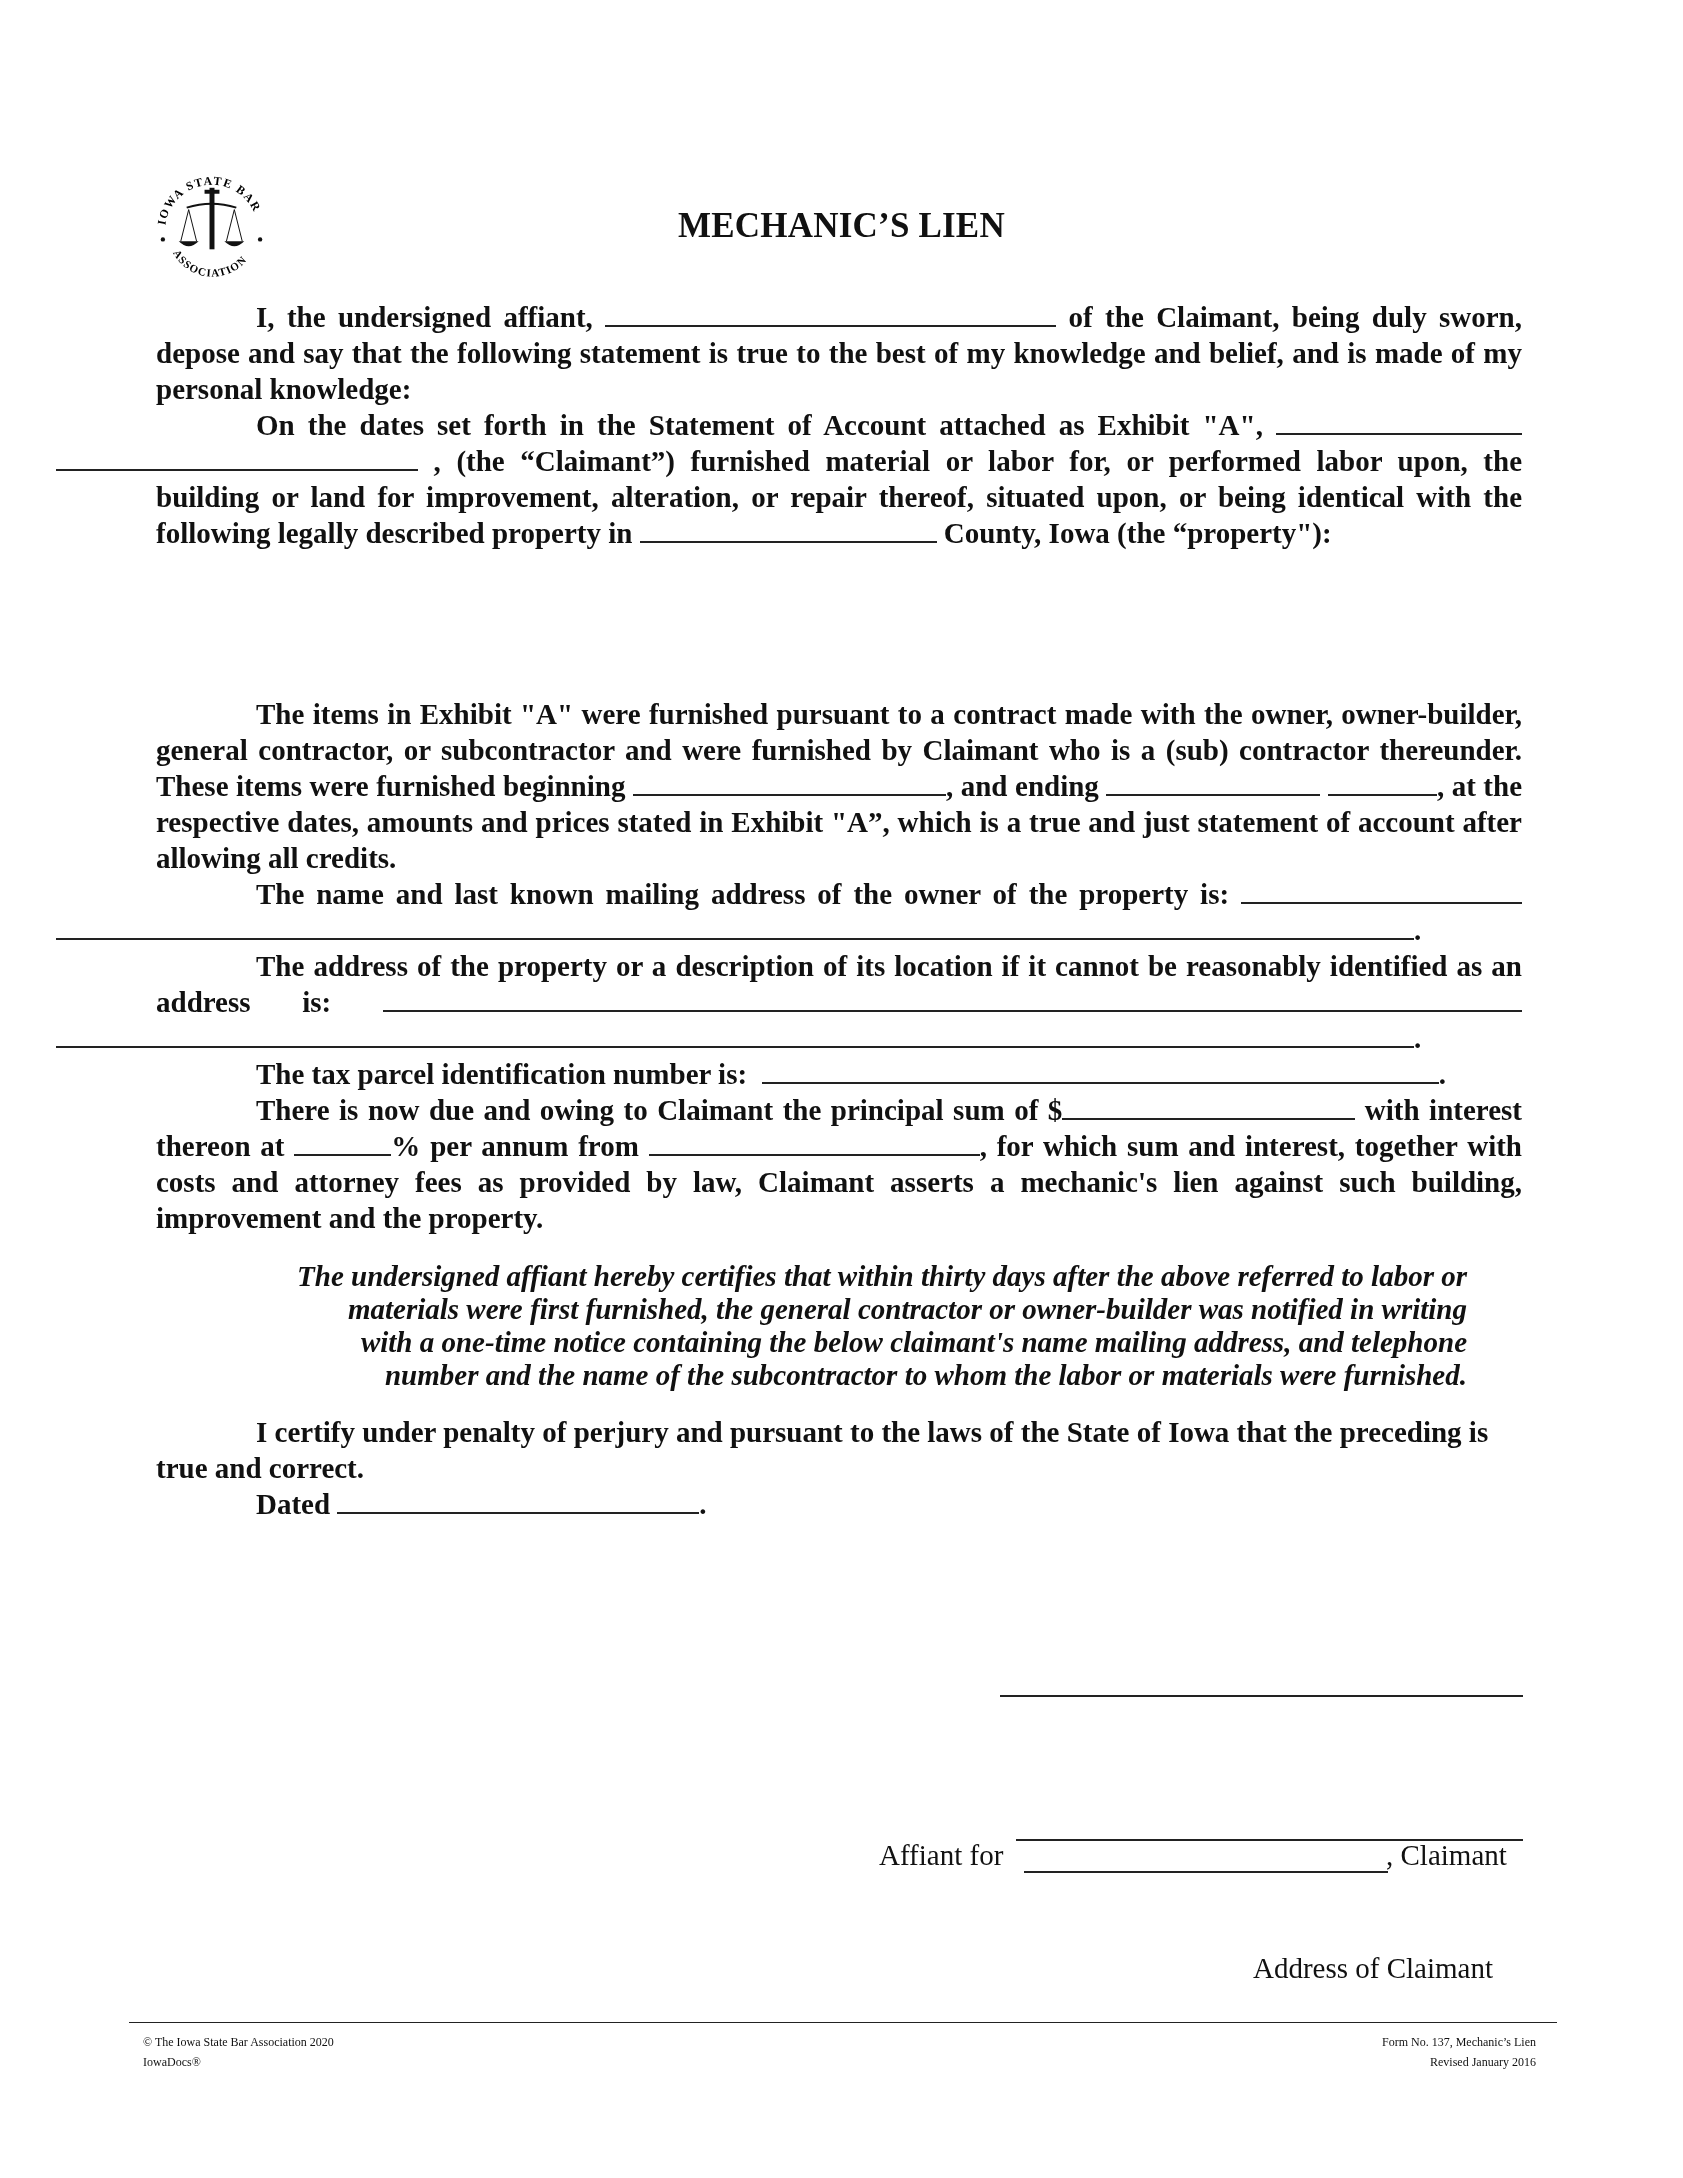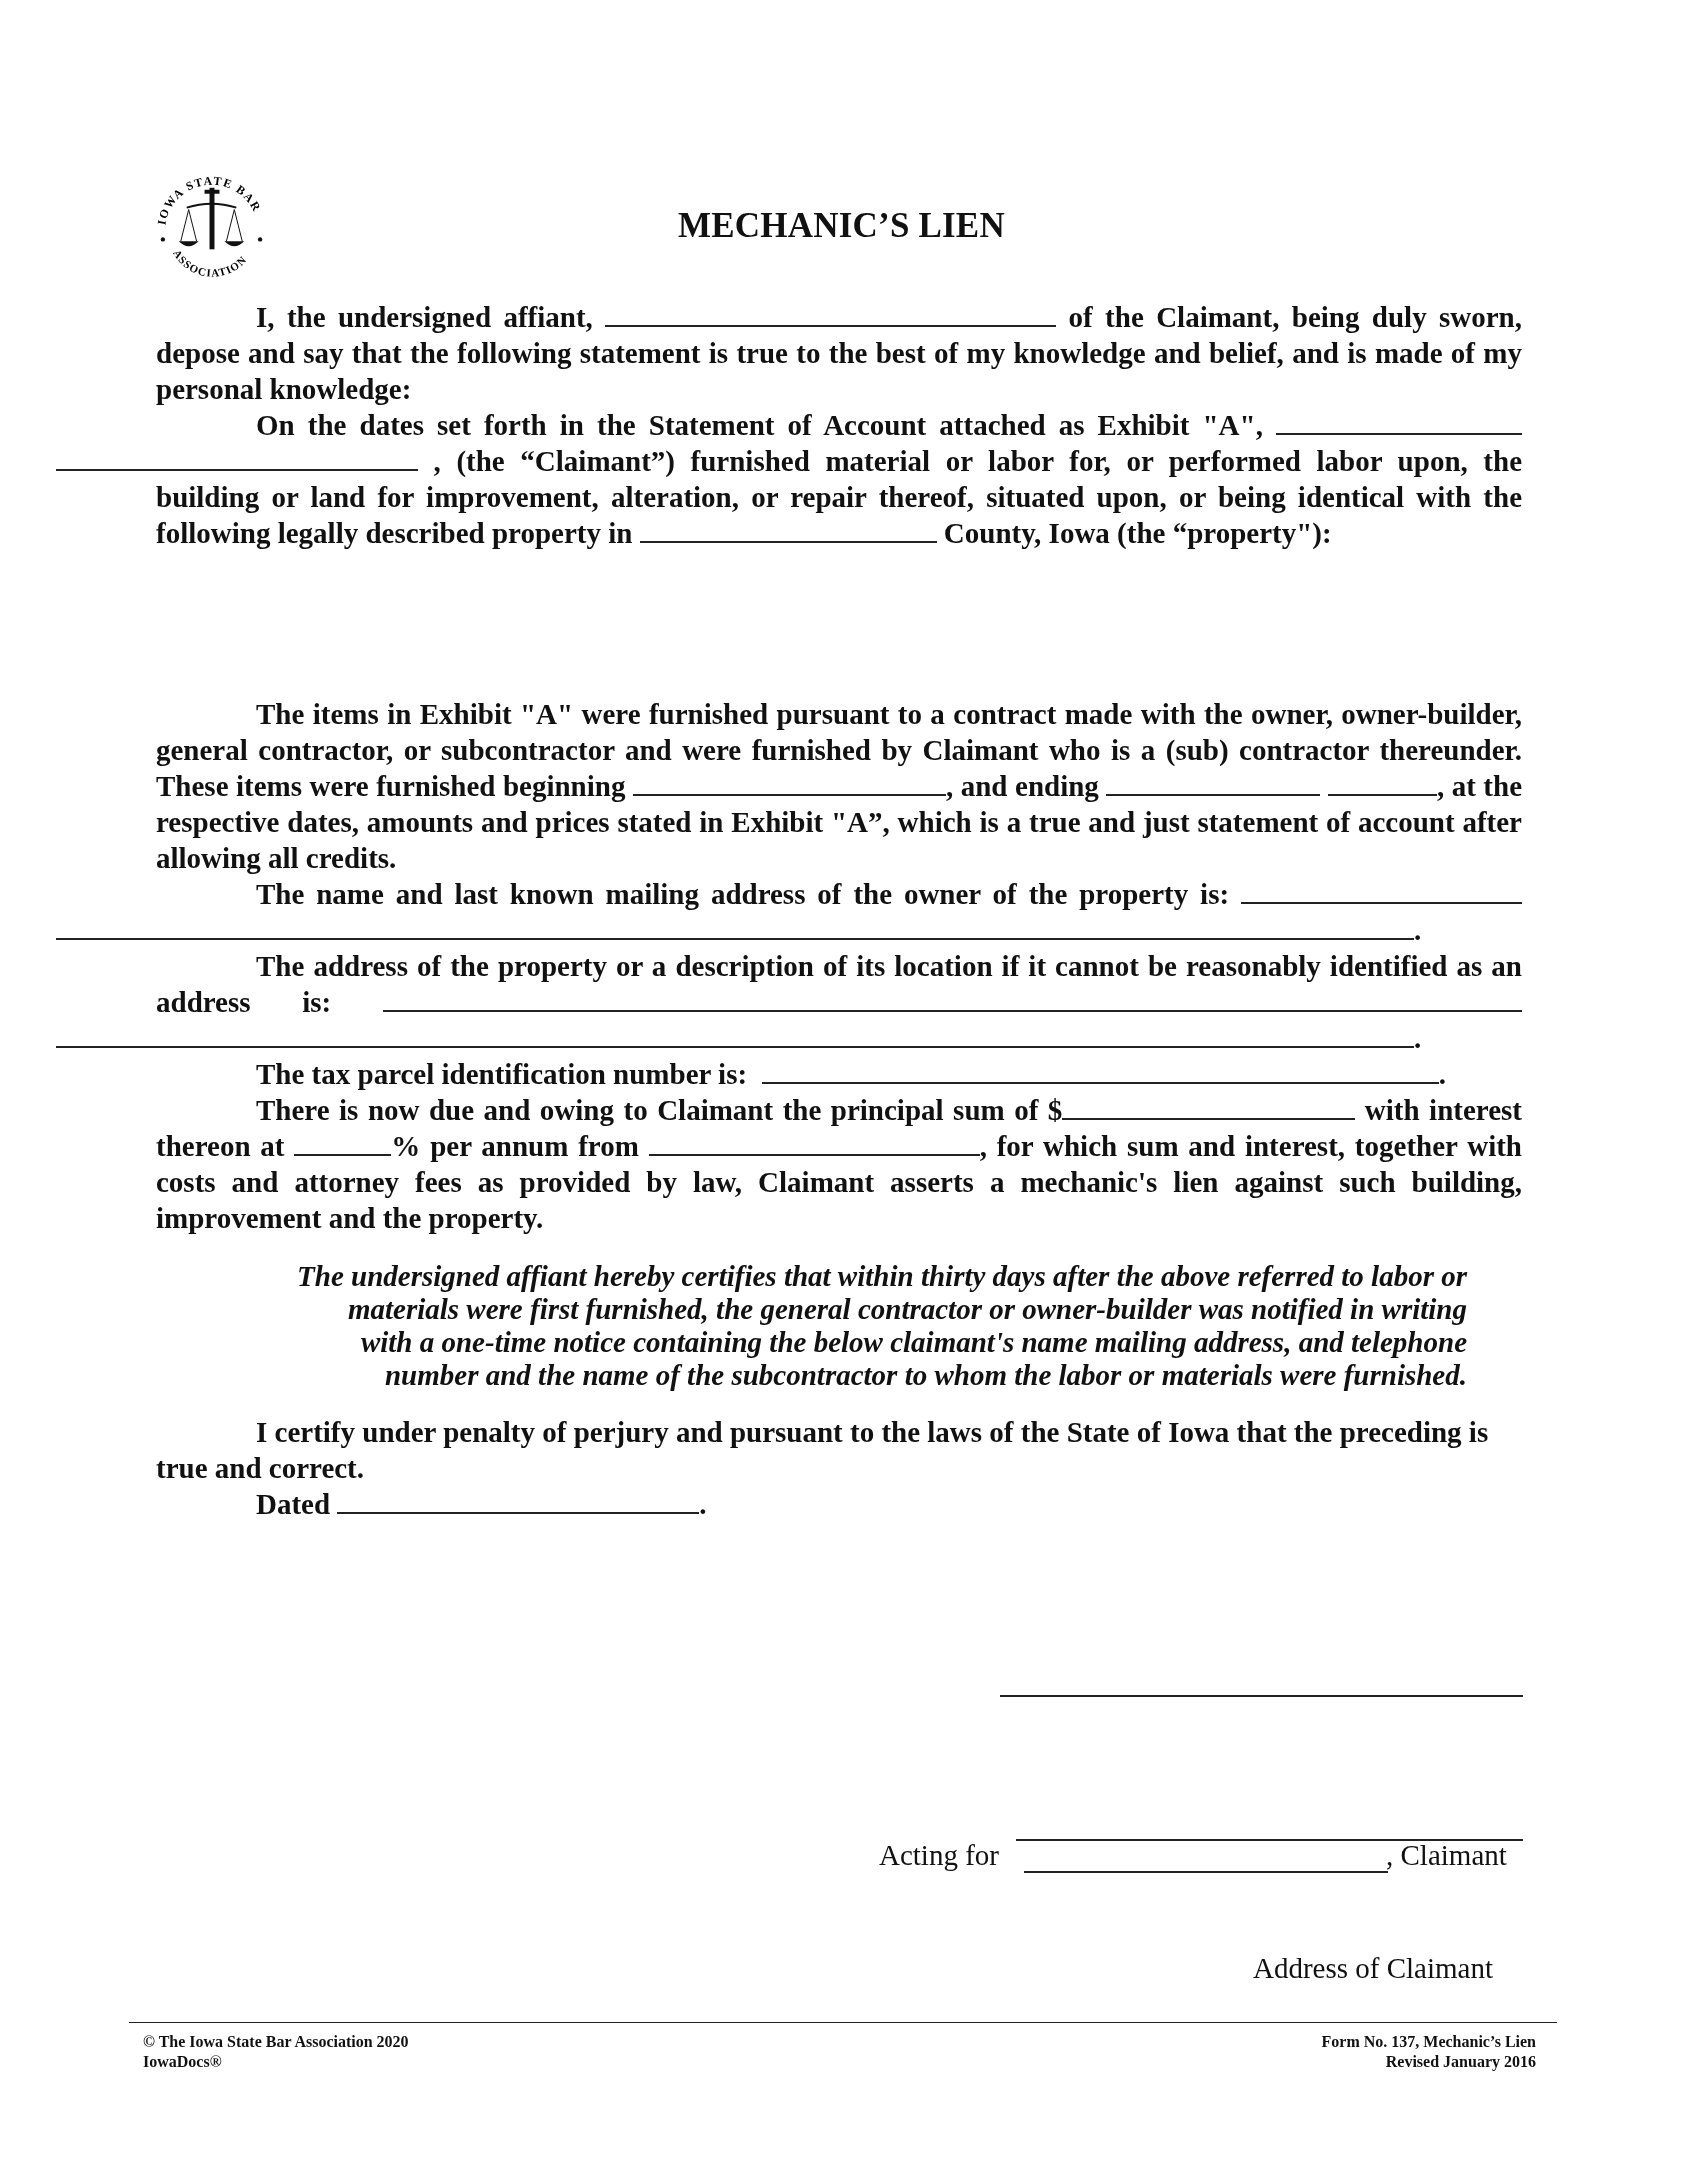"Acting for" div.abs { text: Acting -> Affiant }
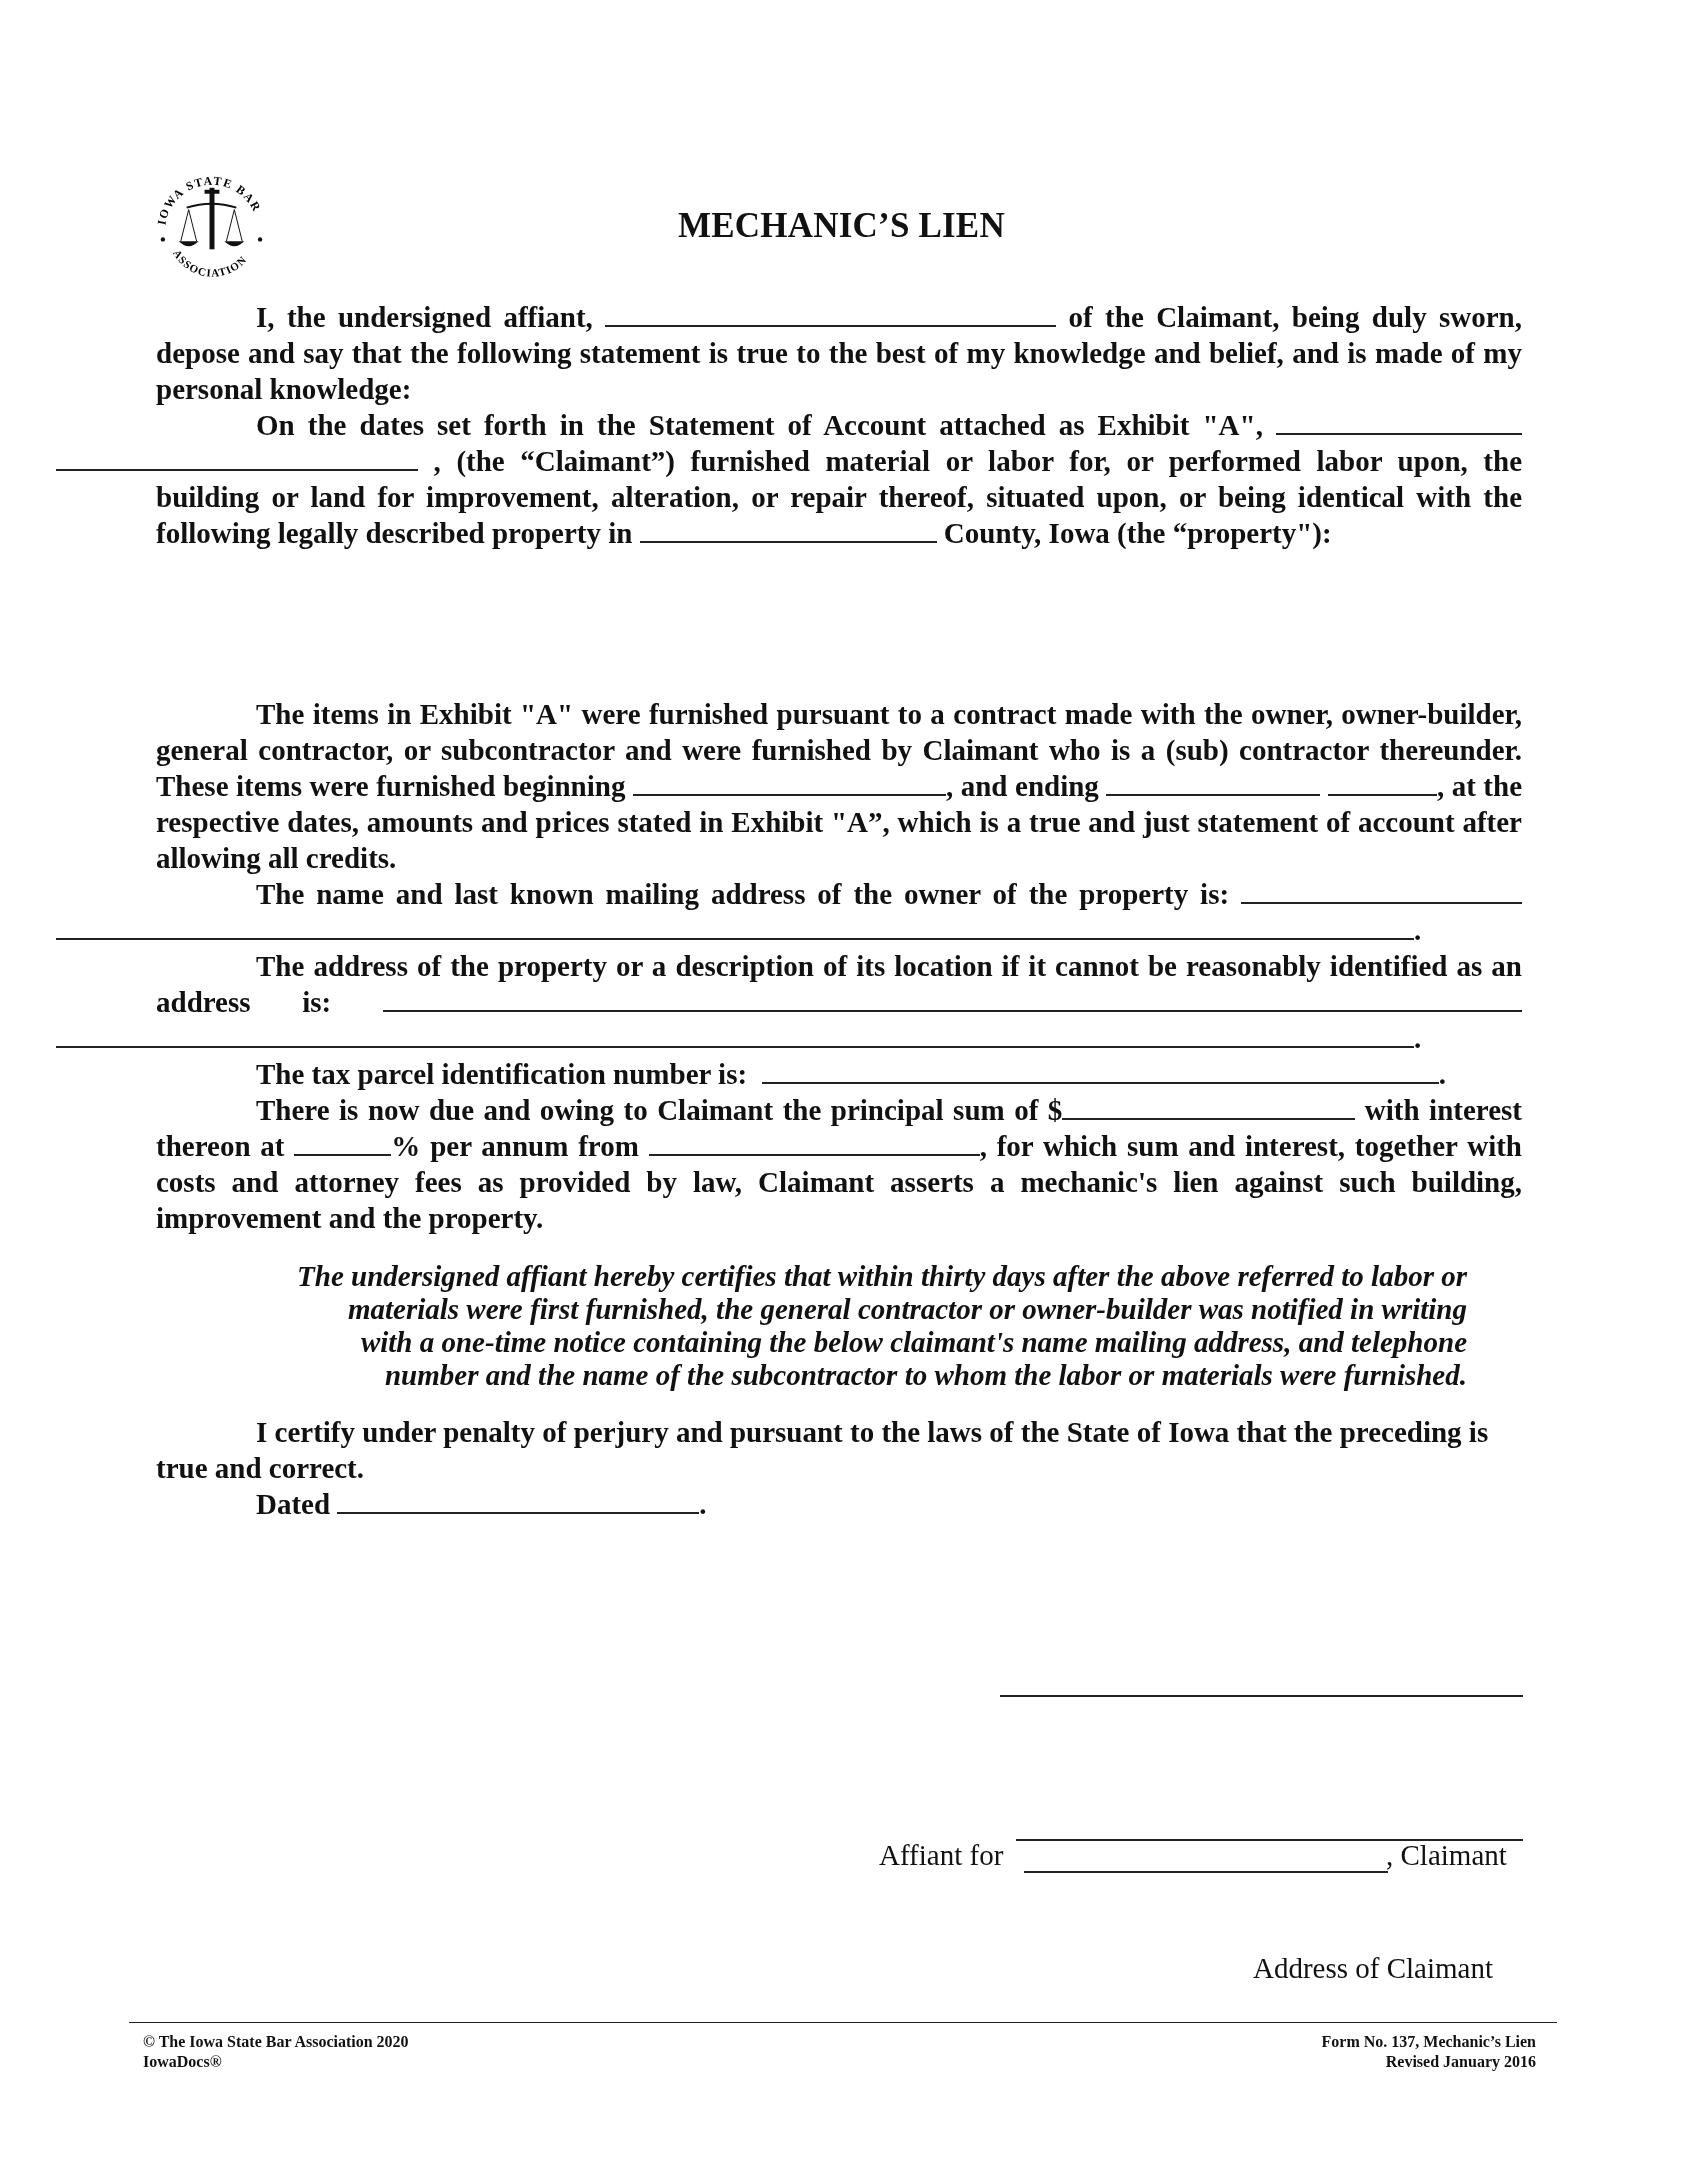"© The Iowa State Bar" .footer { font-size: 16px -> 12px; font-weight: bold -> normal }
